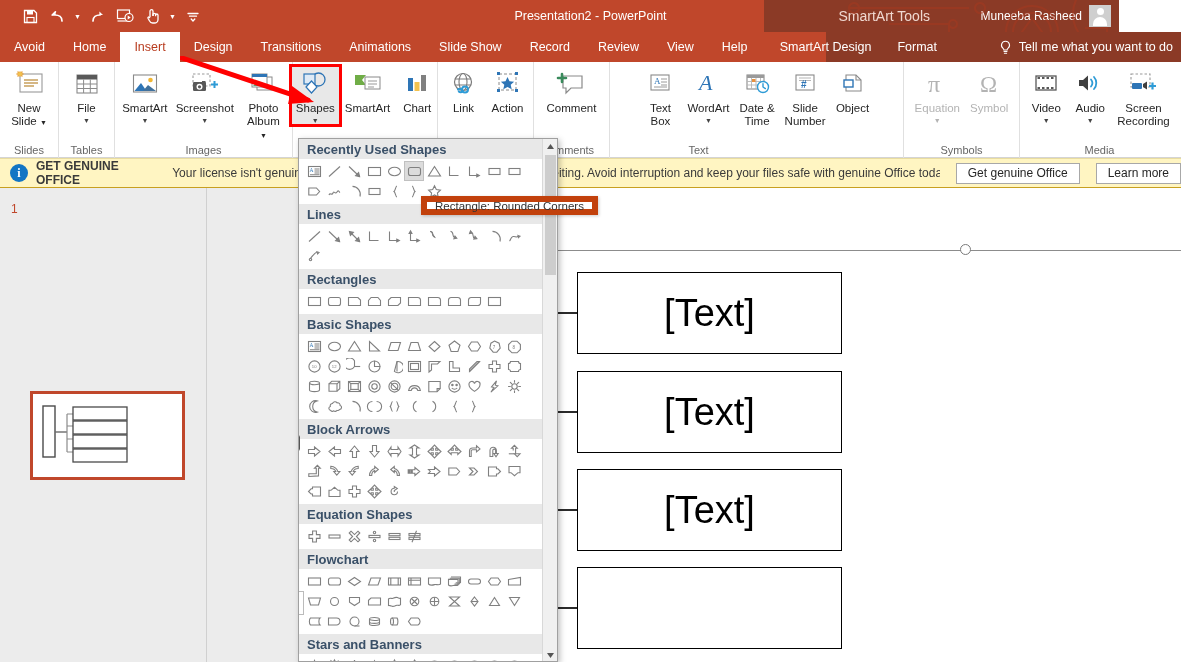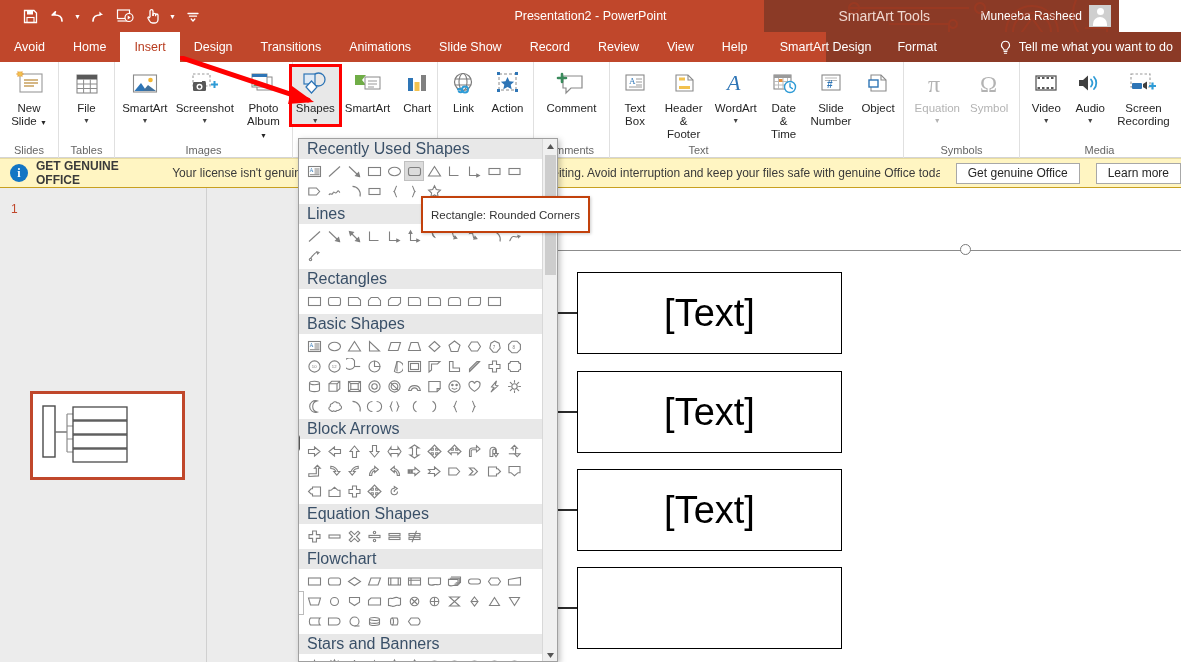"Header" div.rbtn { html: <div> <span> <svg> <path></path> <path></path> <rect></rect> <rect></rect> </svg> </span> <span>Header</span> <span>&amp; Footer</span> </div> -> none }
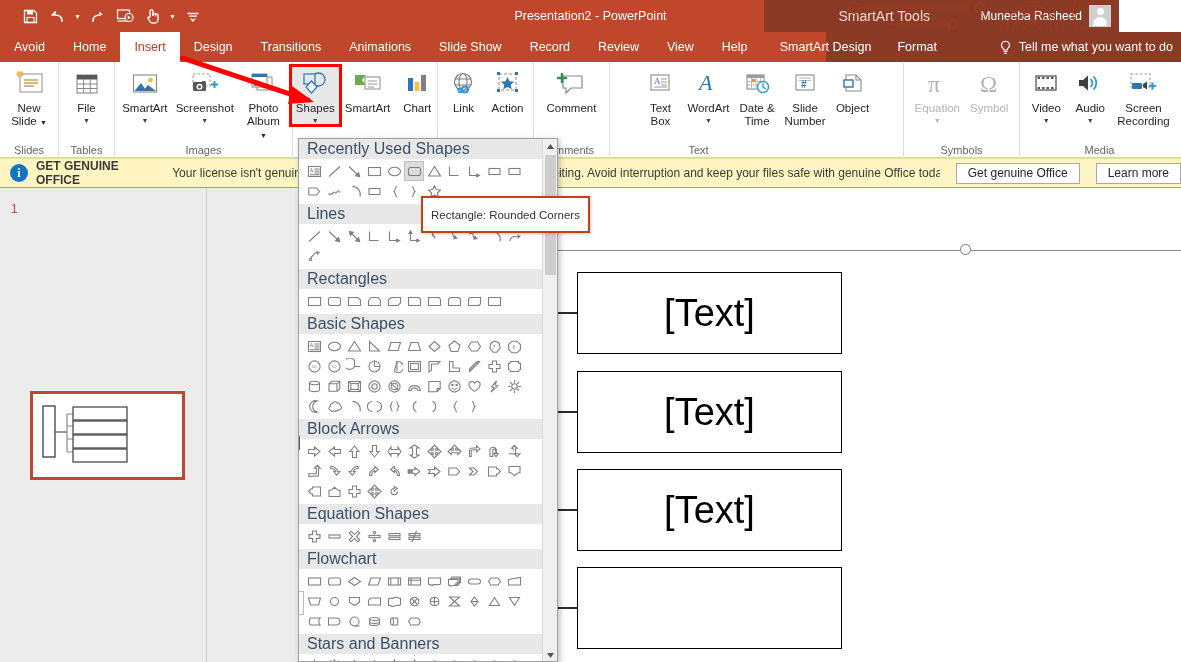"Recently Used Shapes" .dd-head { font-size: 16px -> 13px; font-weight: normal -> bold }
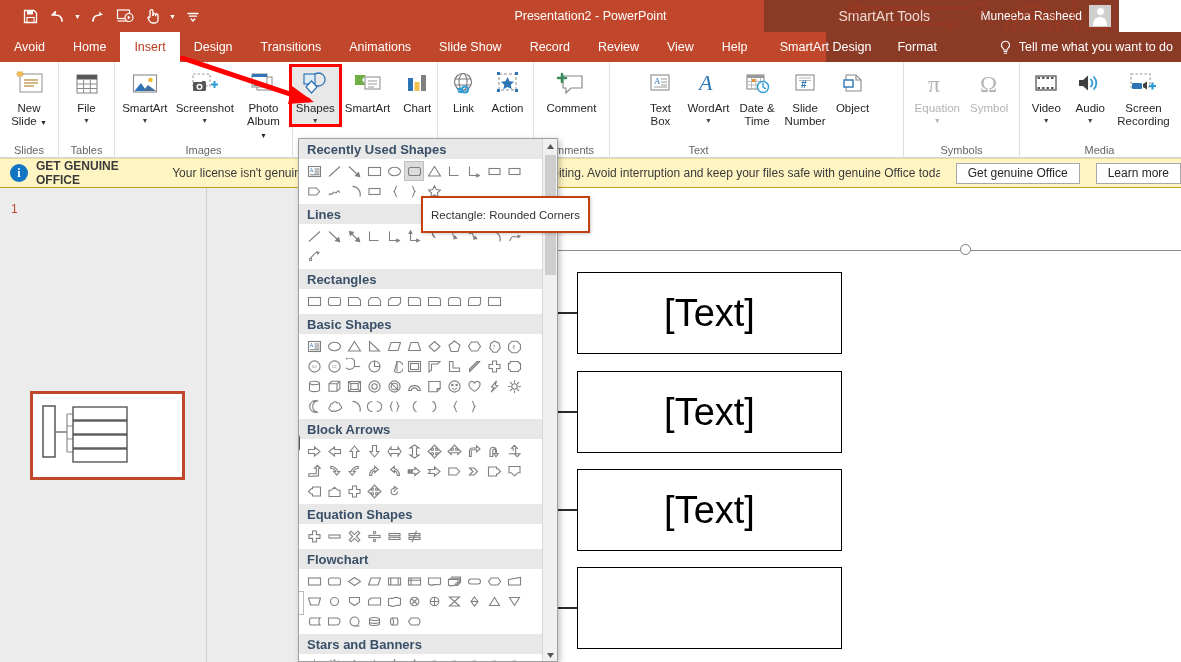"Rectangle: Rounded Corners" .tooltip { border: 2px solid #c2410c -> 6px solid #c2410c; height: 37px -> 19px }
